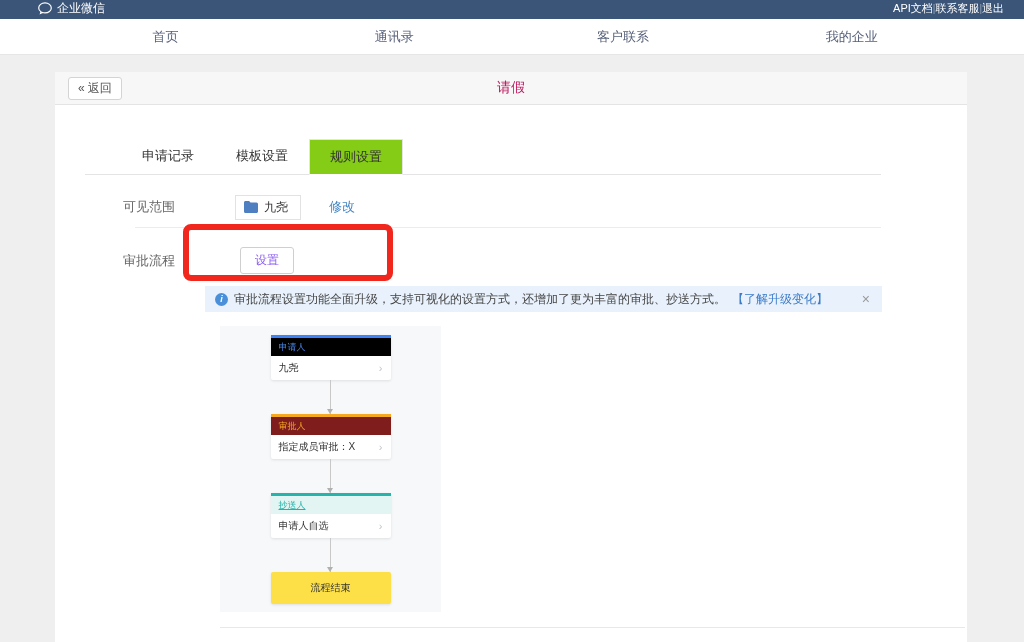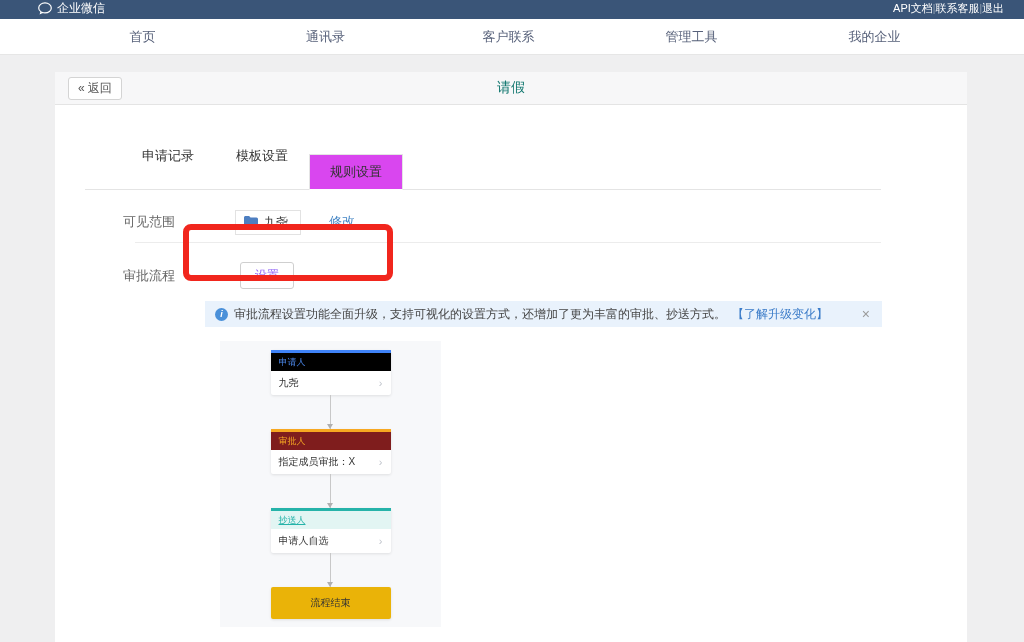"管理工具" div.nav-item { html: <div>管理工具</div> -> none }
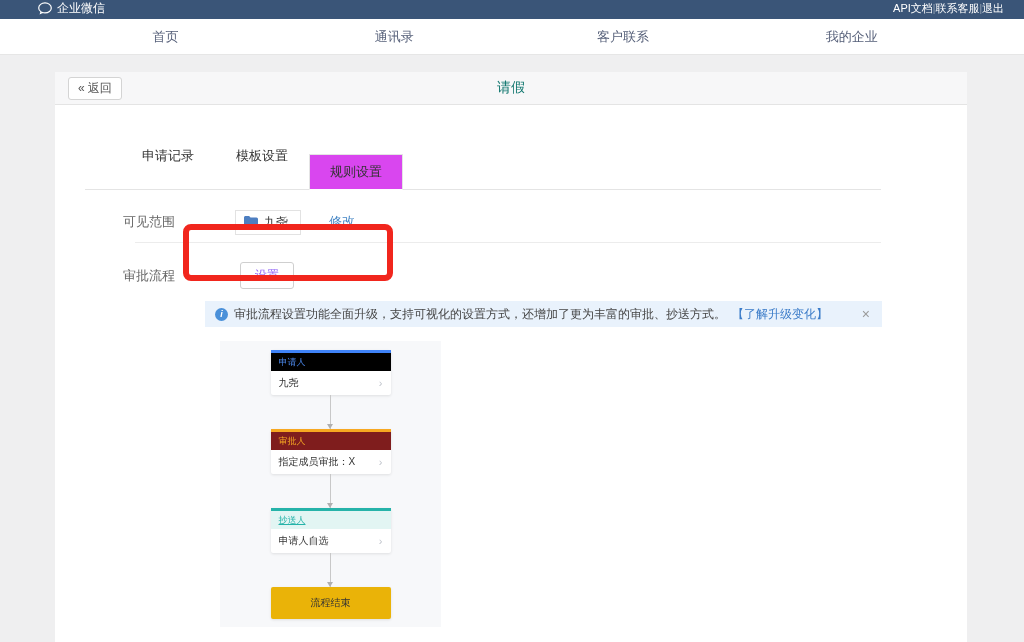"请假" .panel-title { color: #0f766e -> #be185d }
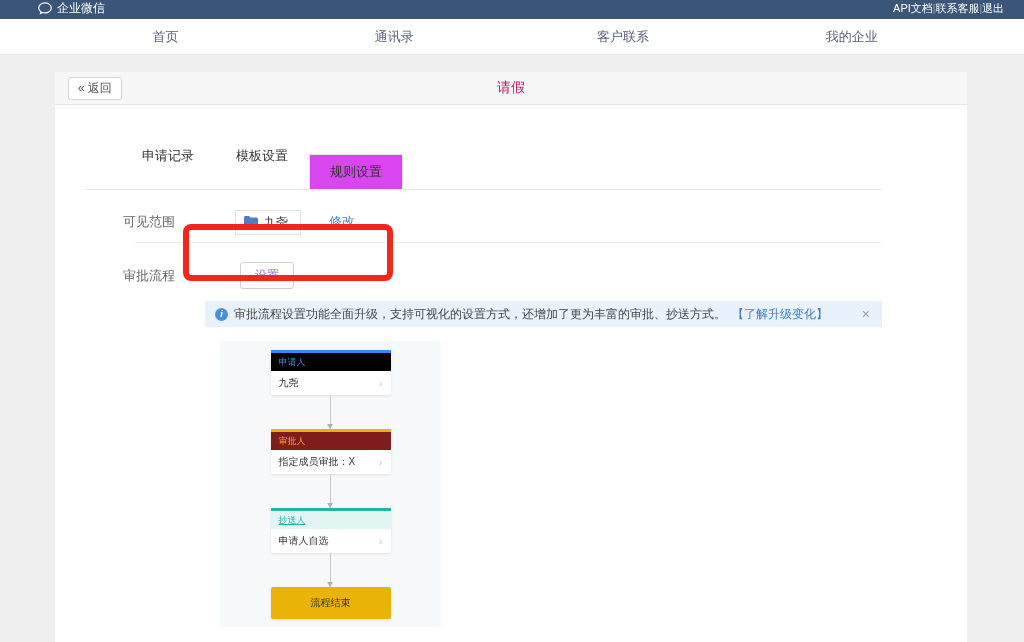"规则设置" .tab.active { background: #d946ef -> #84cc16; margin-top: 15px -> none }
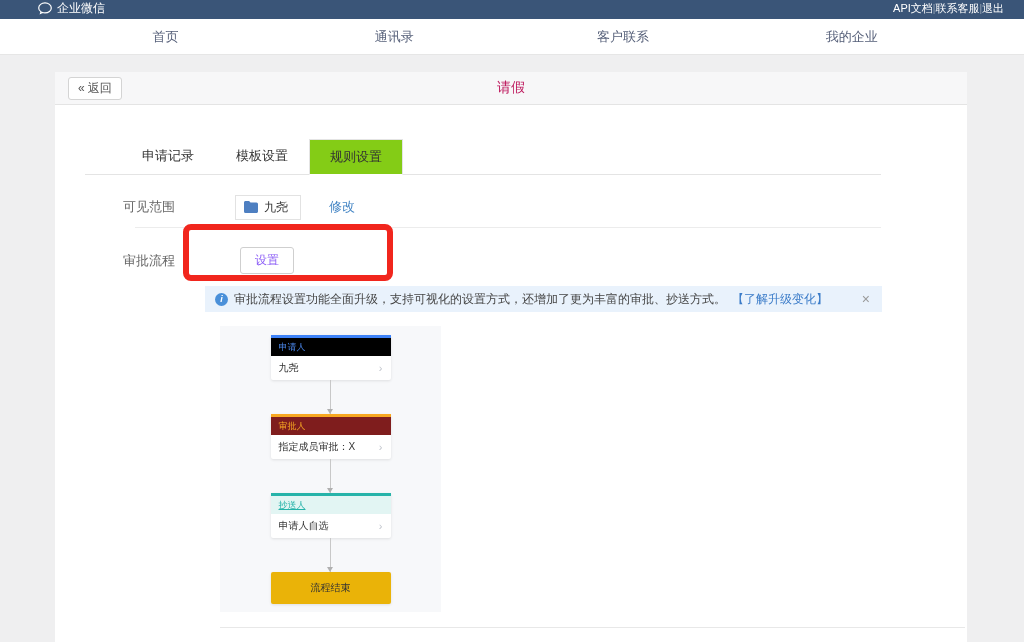"流程结束" .end-card { background: #eab308 -> #fde047 }
